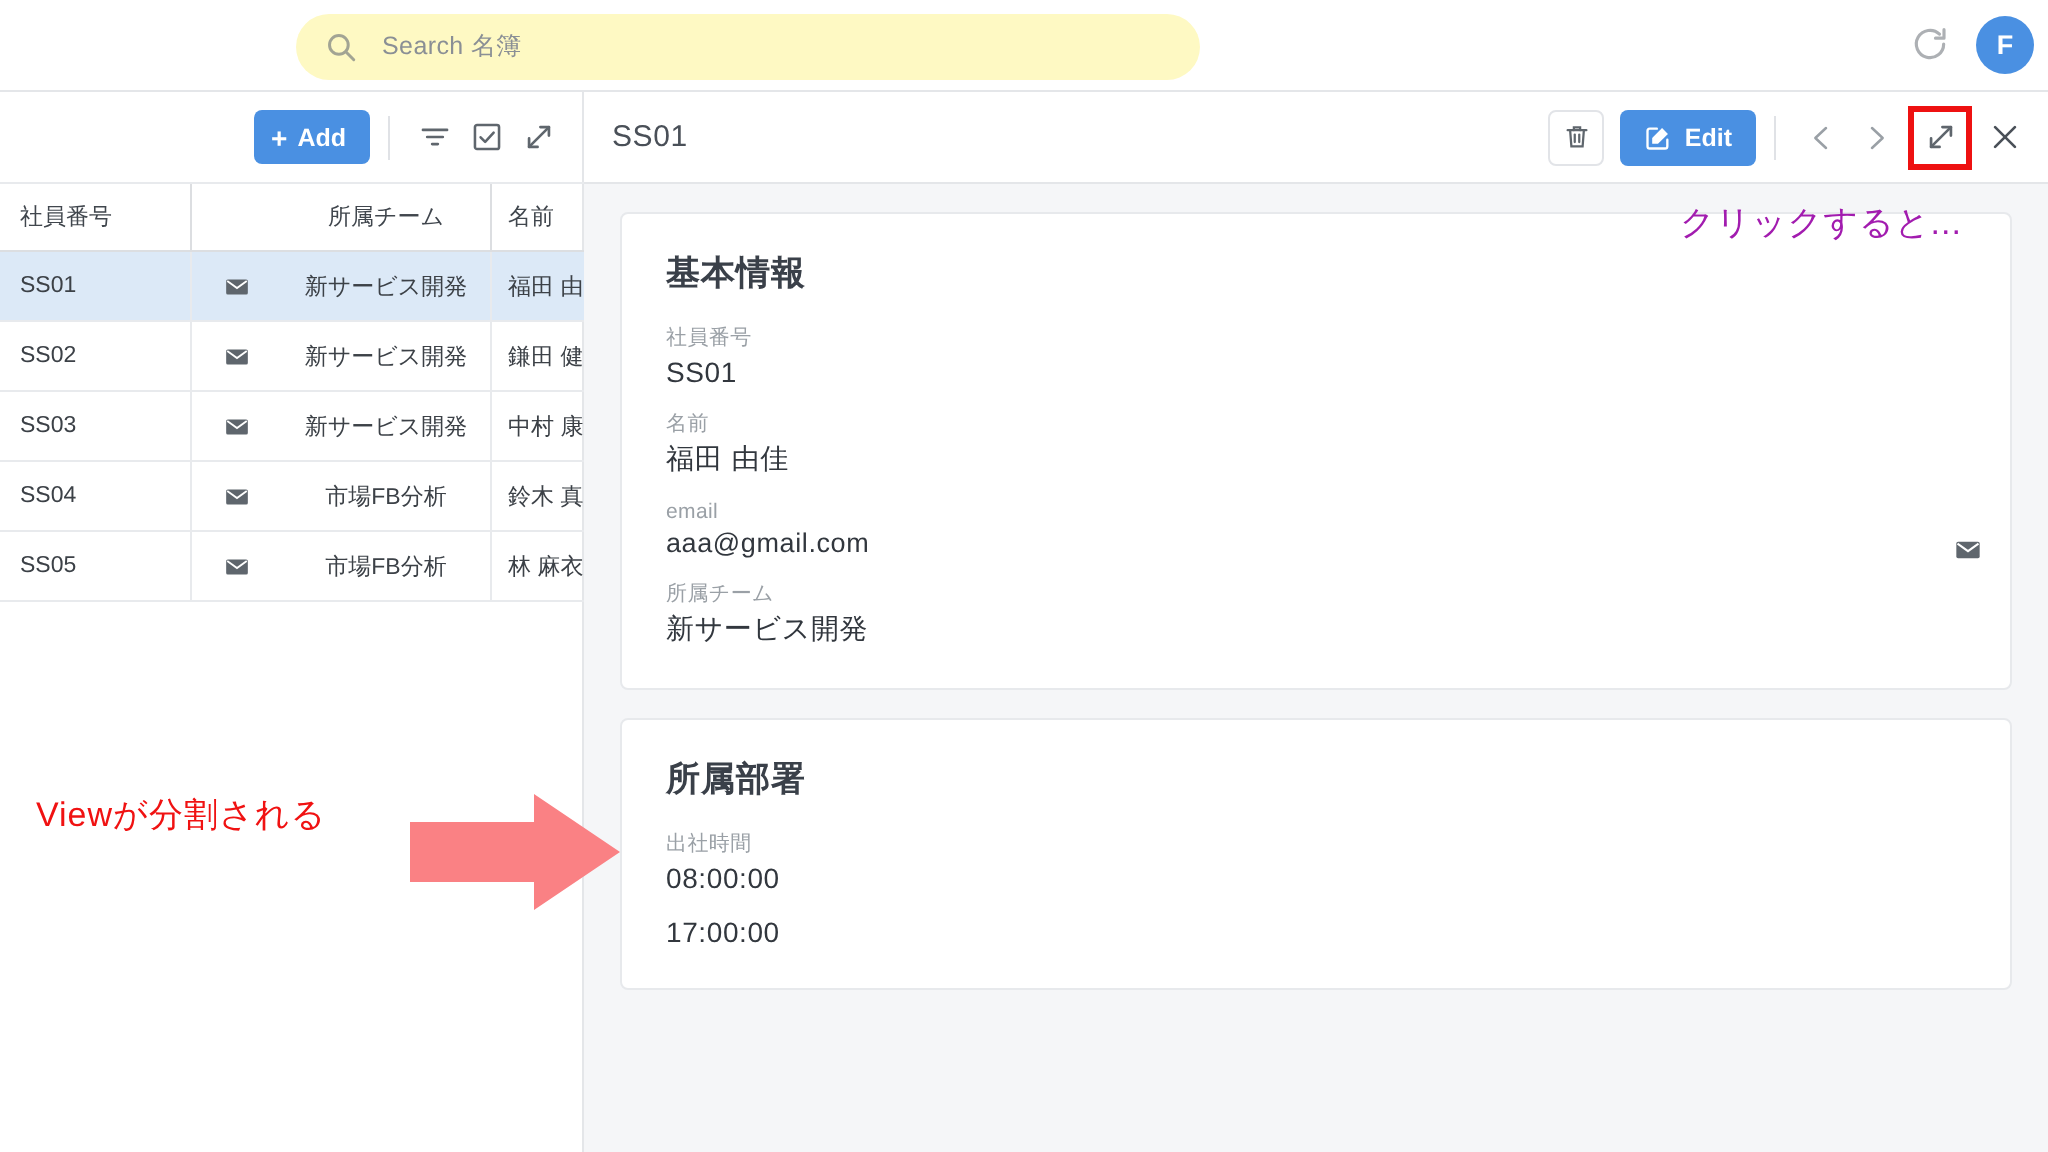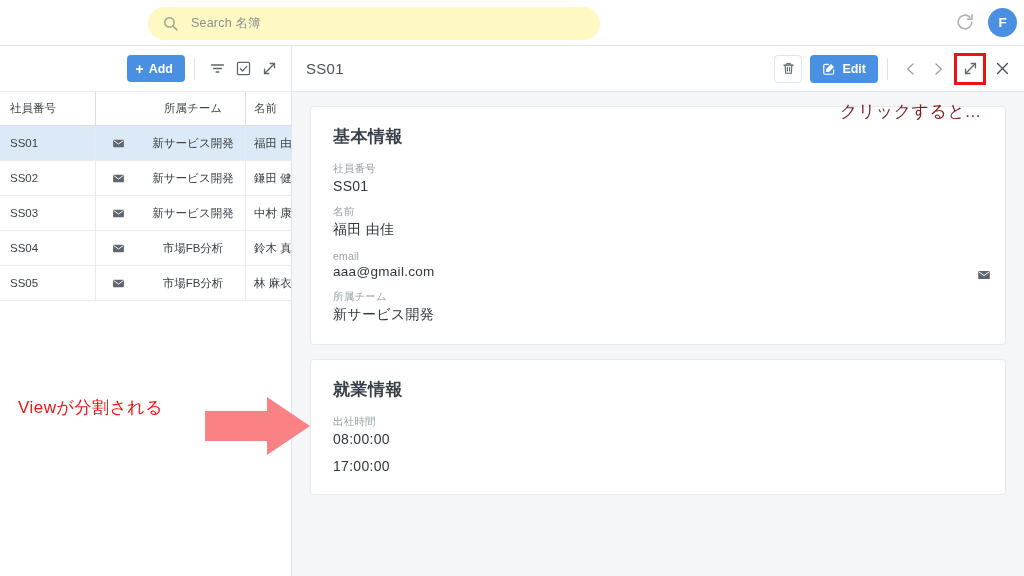"クリックすると..." .anno-text-right { color: #7f1d1d -> #a21caf }
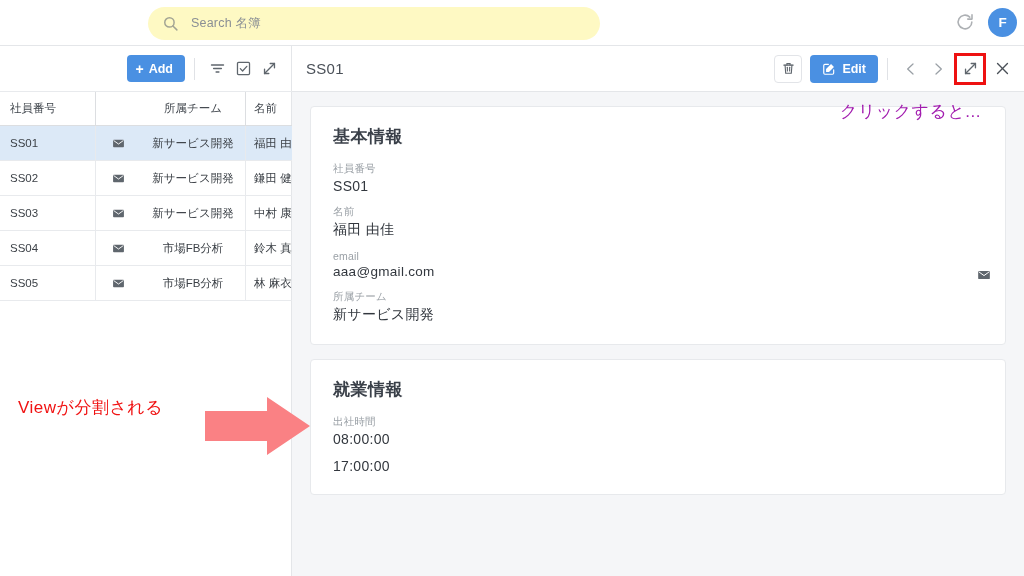"就業情報" div.card-title { text: 就業情報 -> 所属部署 }
